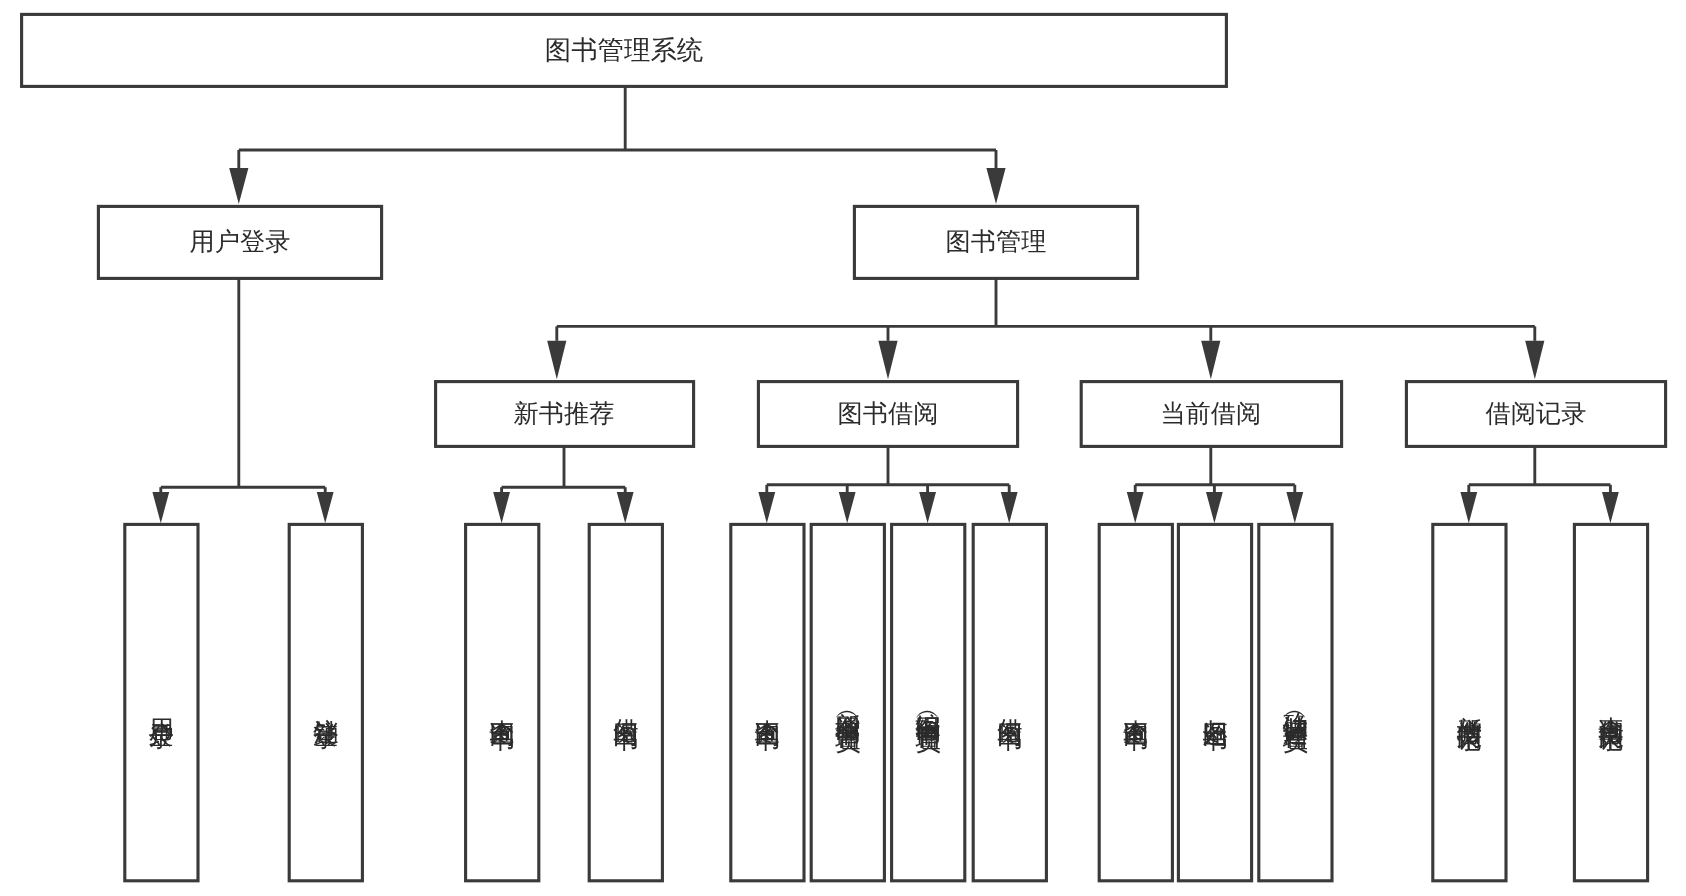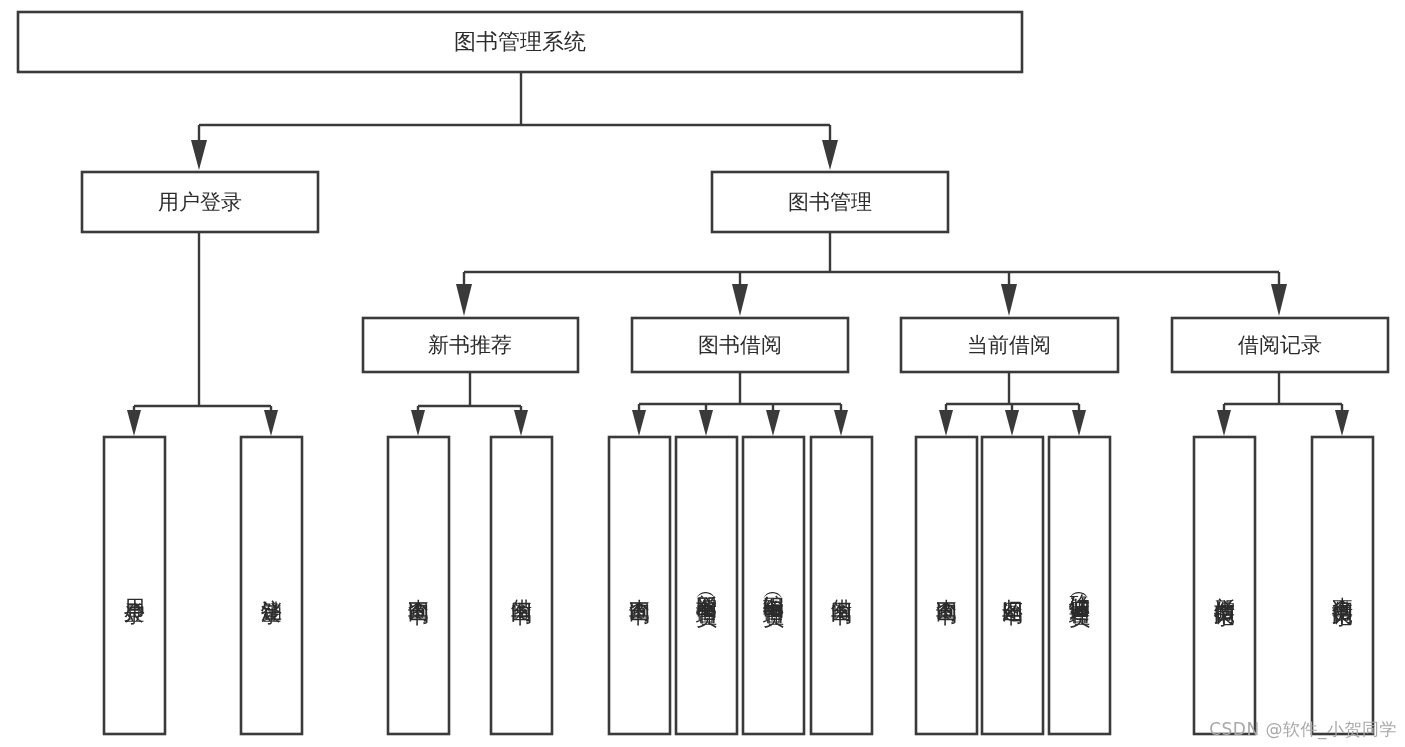"CSDN @软件_小贺同学" div.watermark { html: <div>CSDN @软件_小贺同学</div> -> none }
